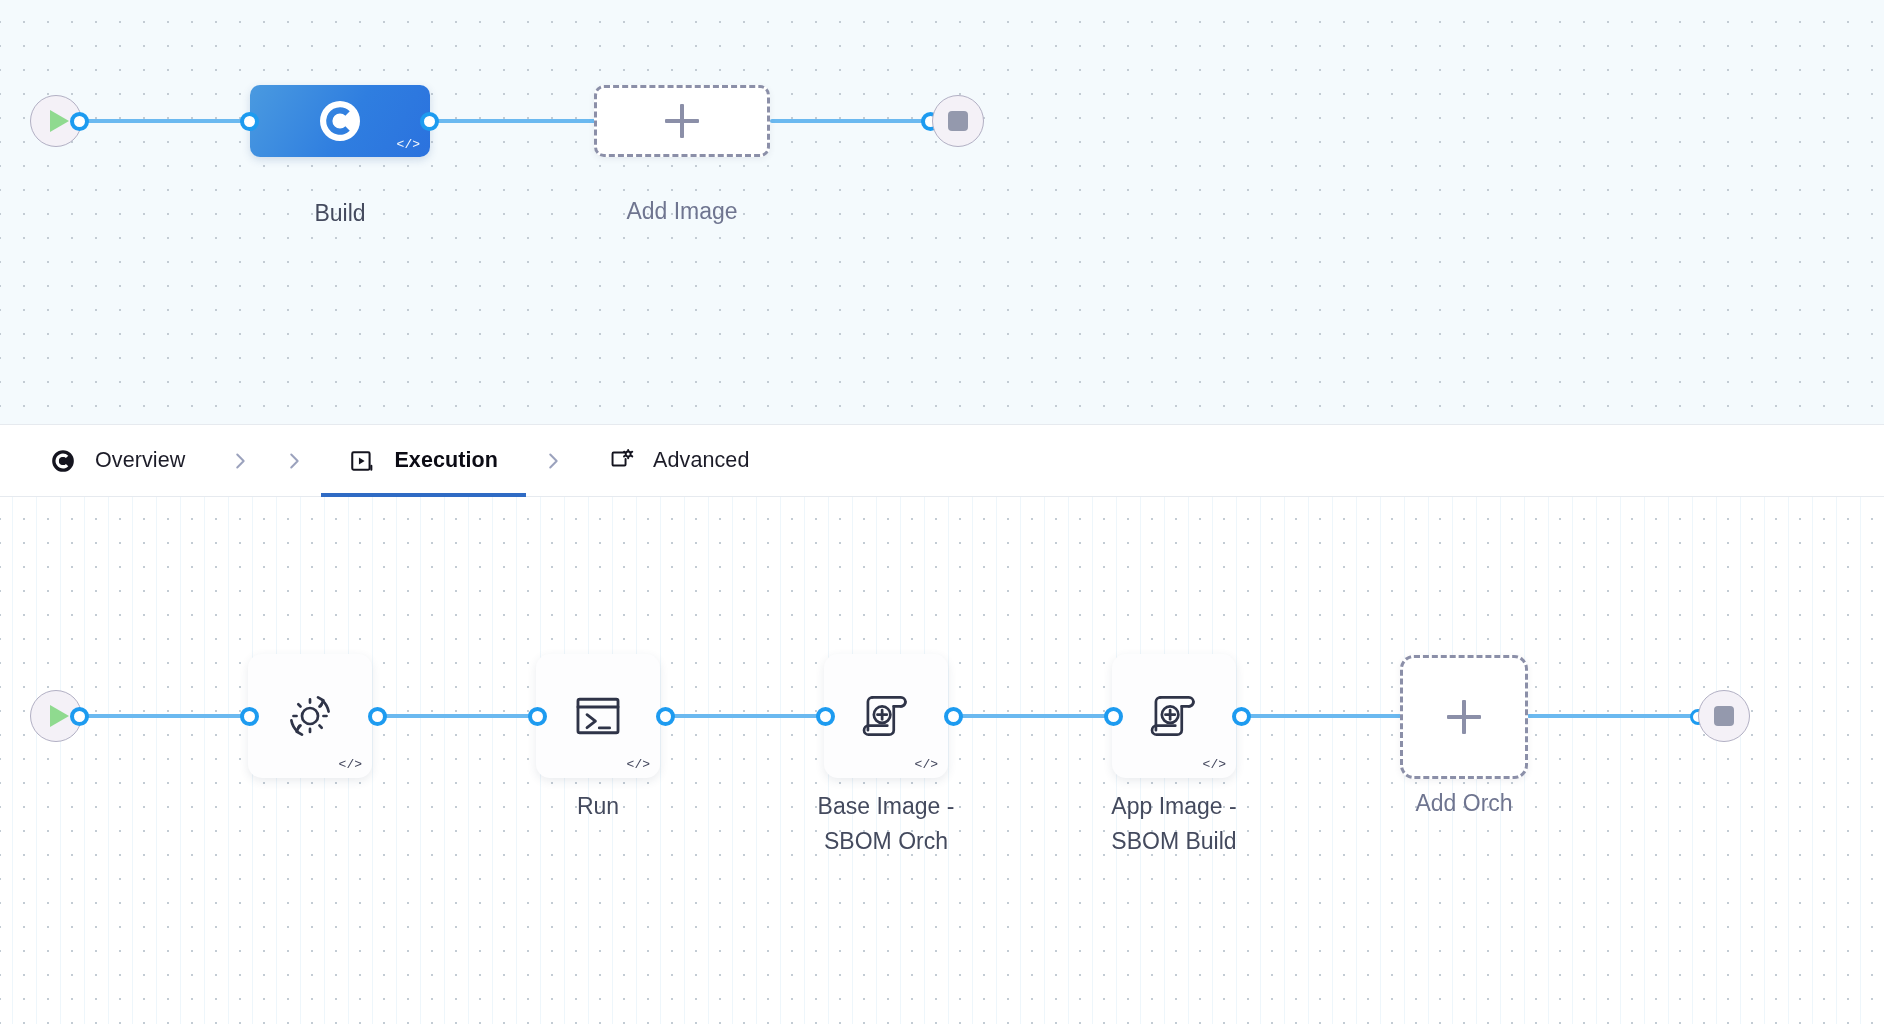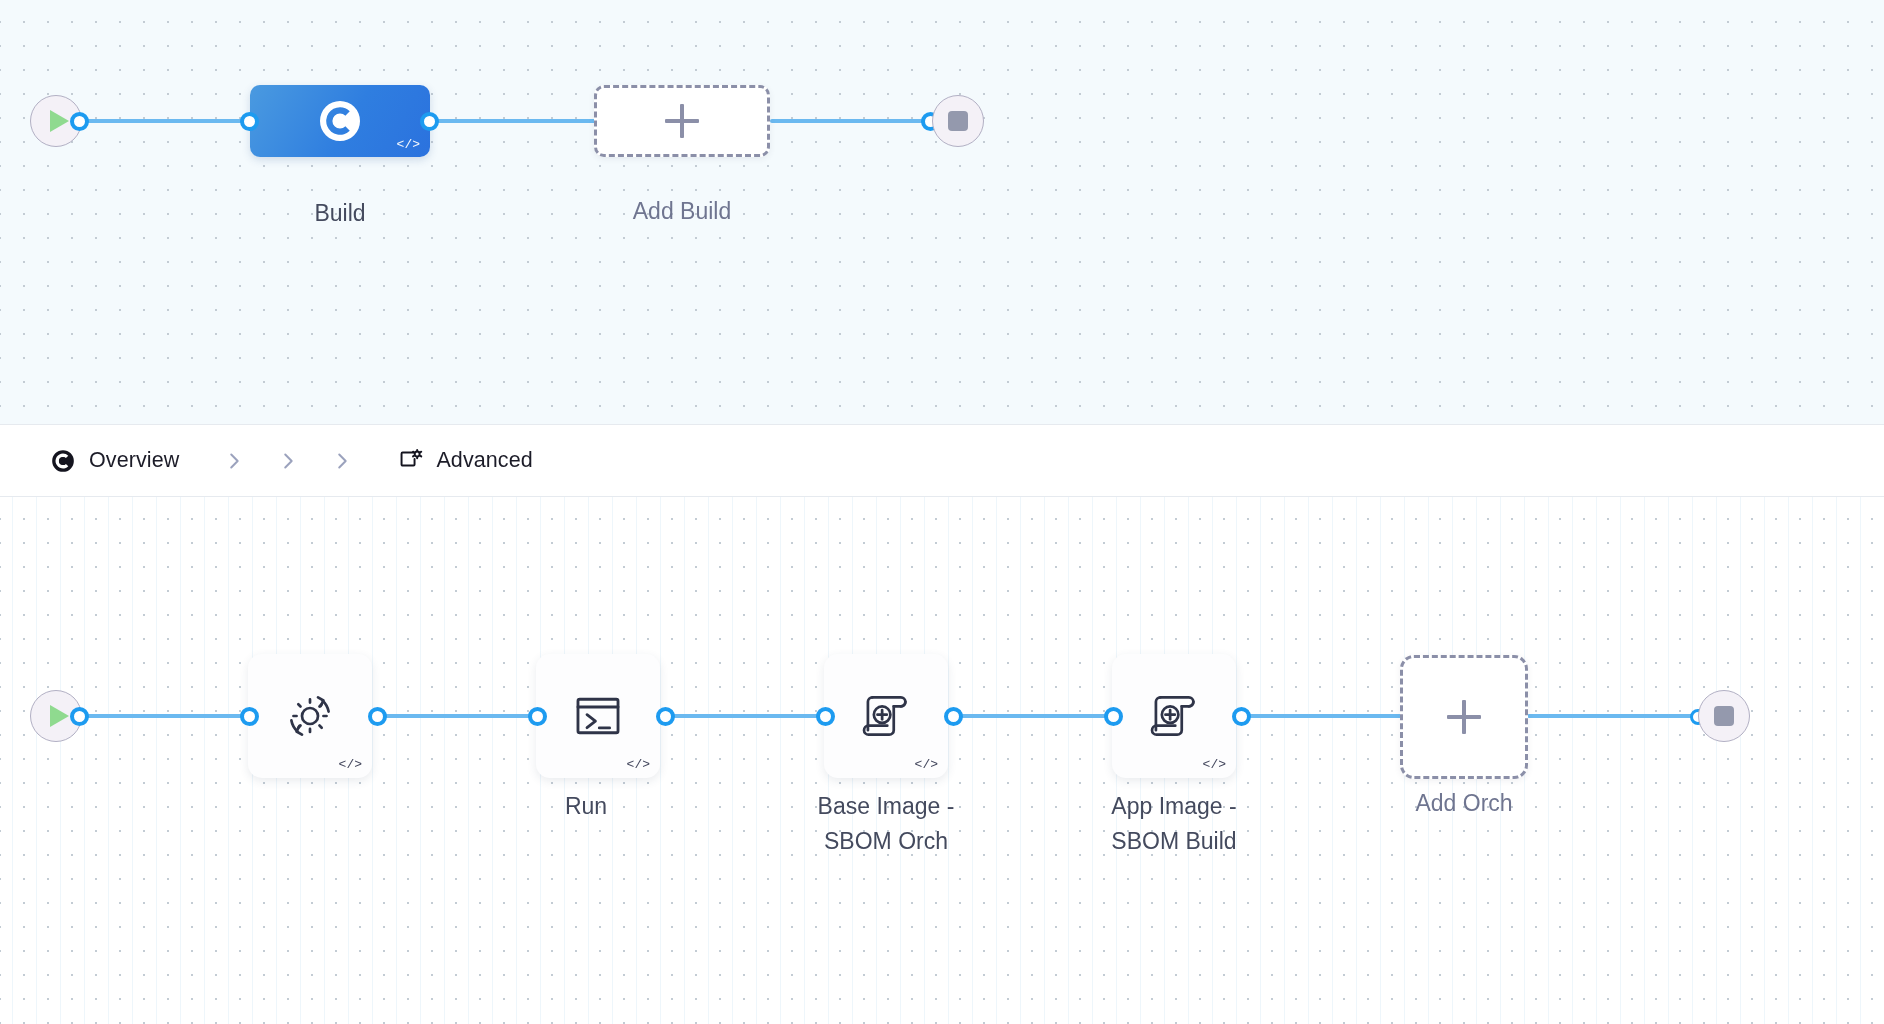"Add Build" div.node-label { text: Build -> Image }
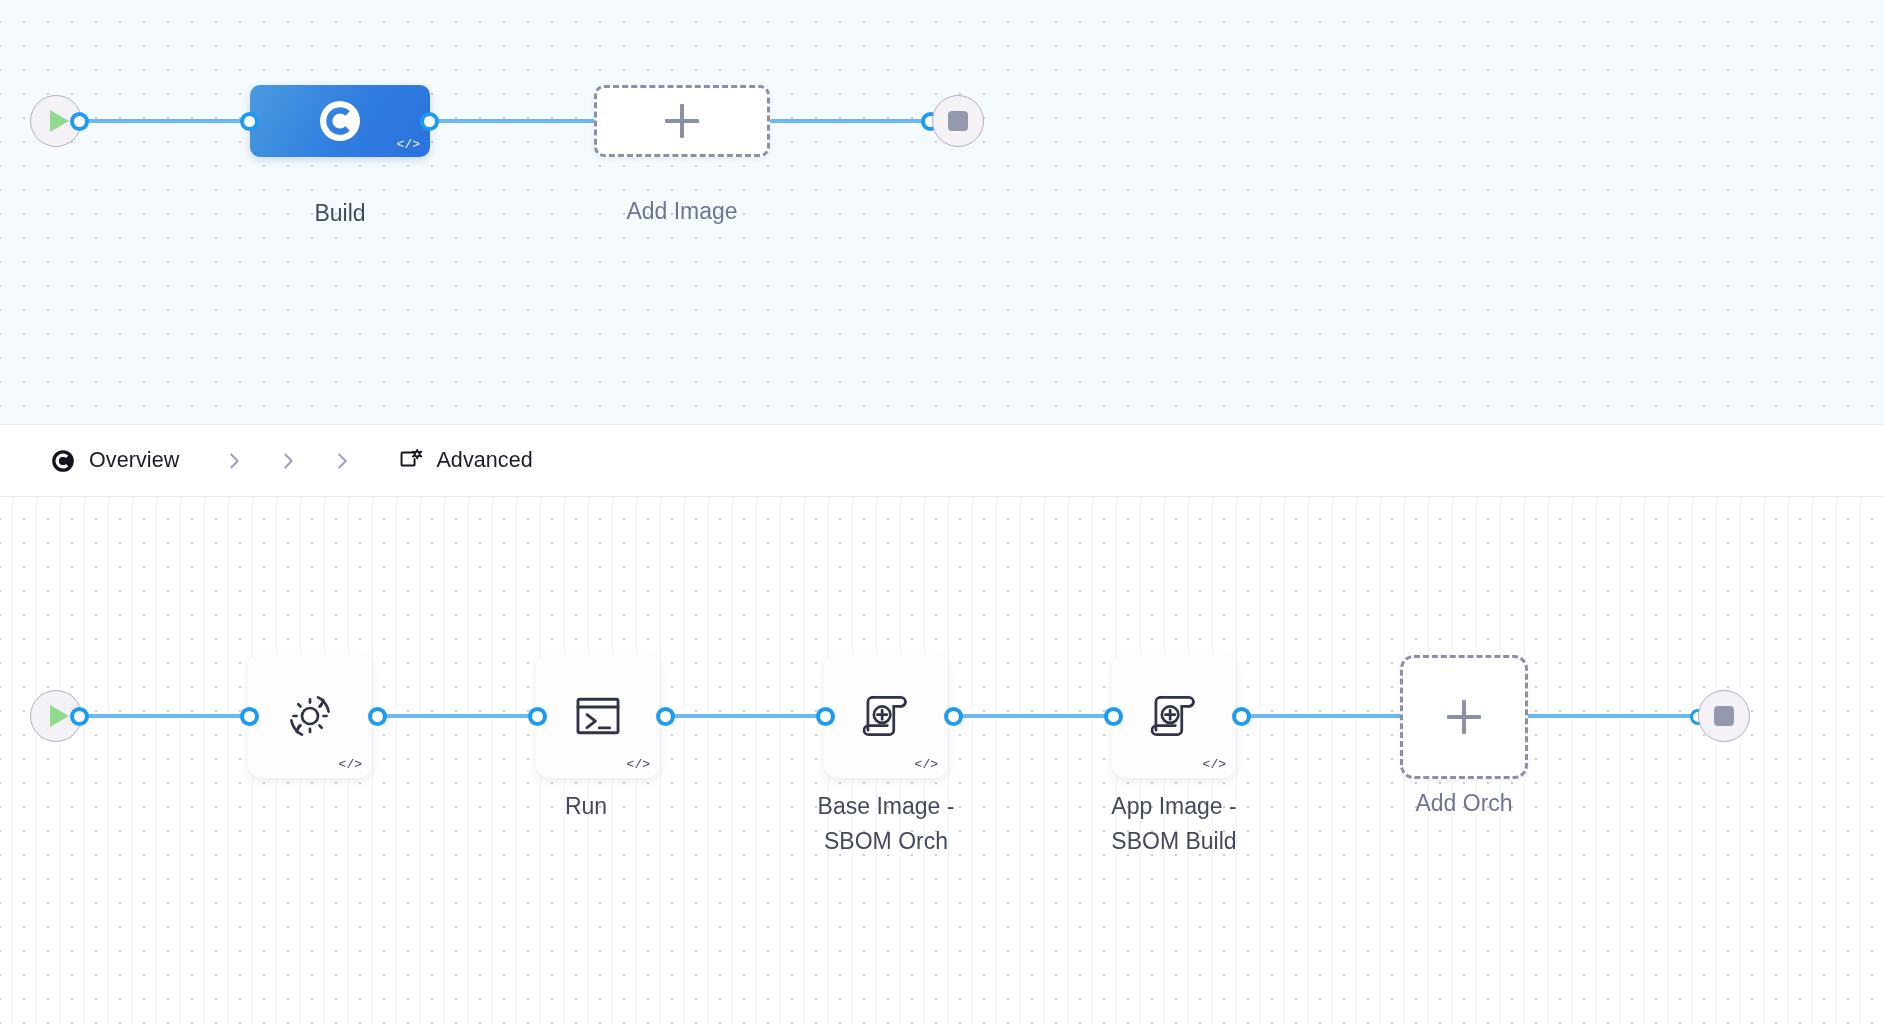"Overview" .tab { gap: 13px -> 19px }
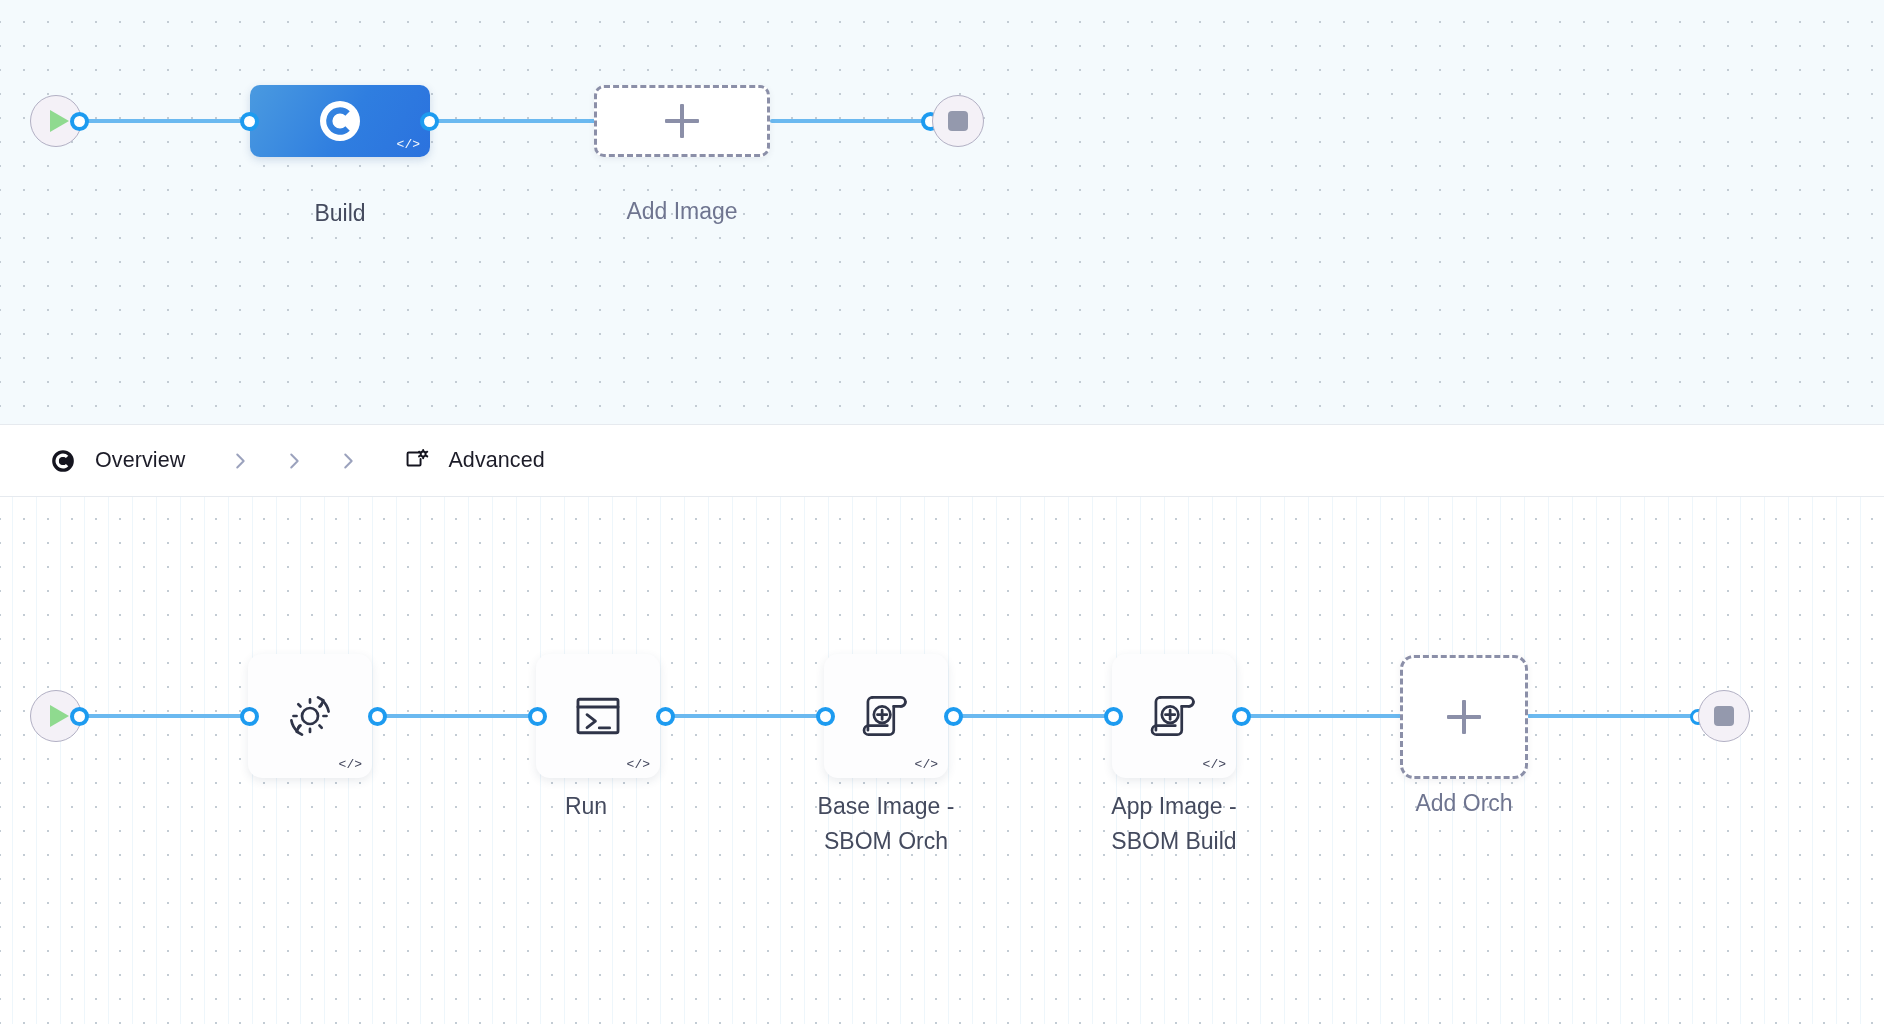"Execution" div.tab { html: none -> <div> <svg> <rect></rect> <polygon></polygon> <line></line> </svg> <span>Execution</span> </div> }
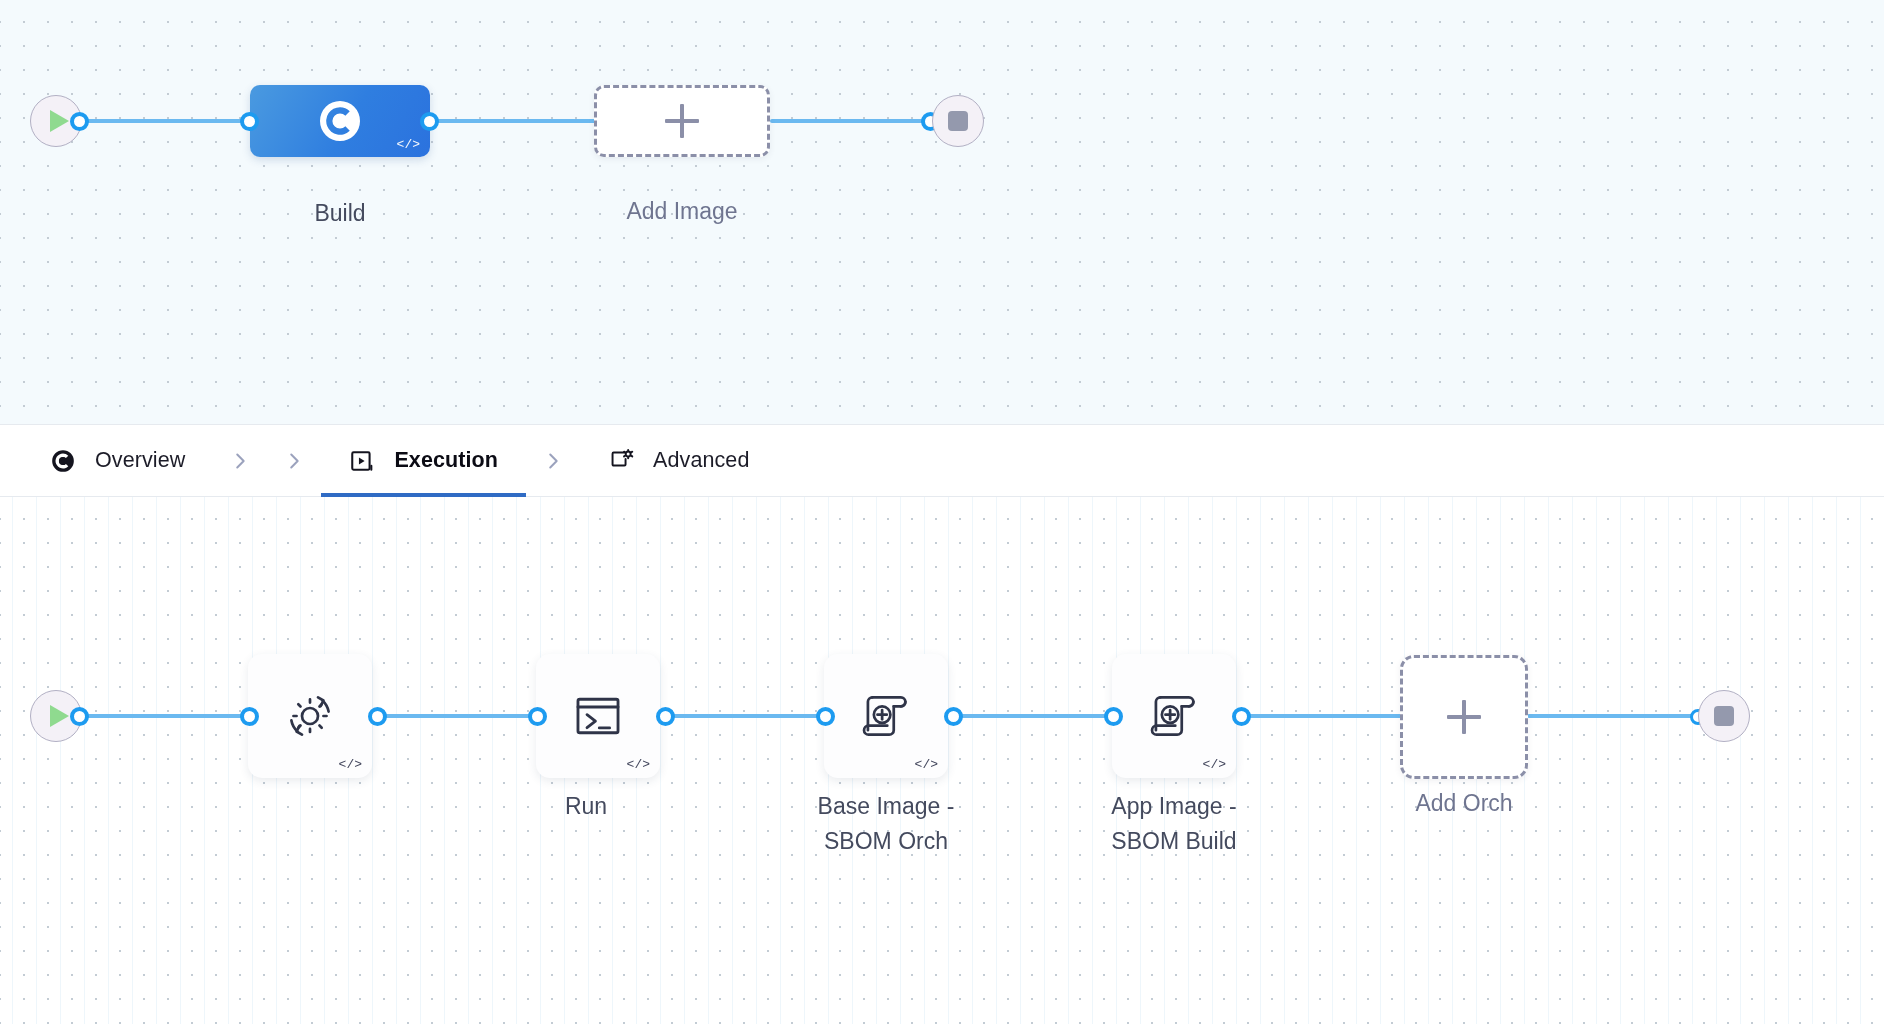"Run" div.node-label { left: 446px -> 458px }
